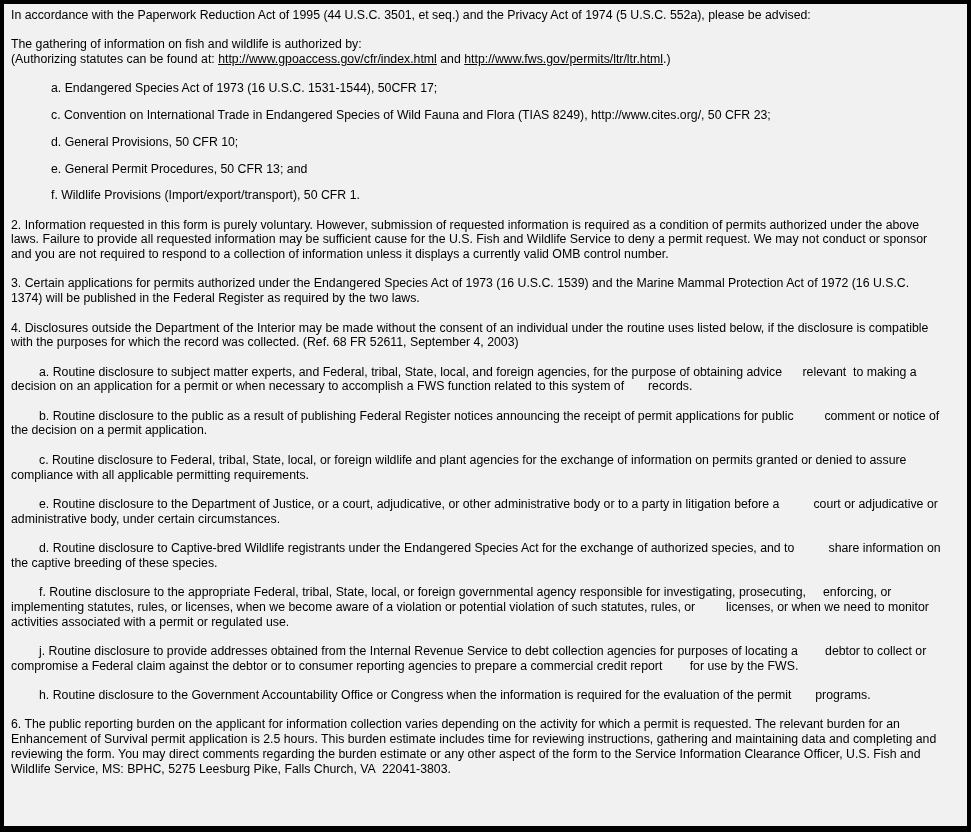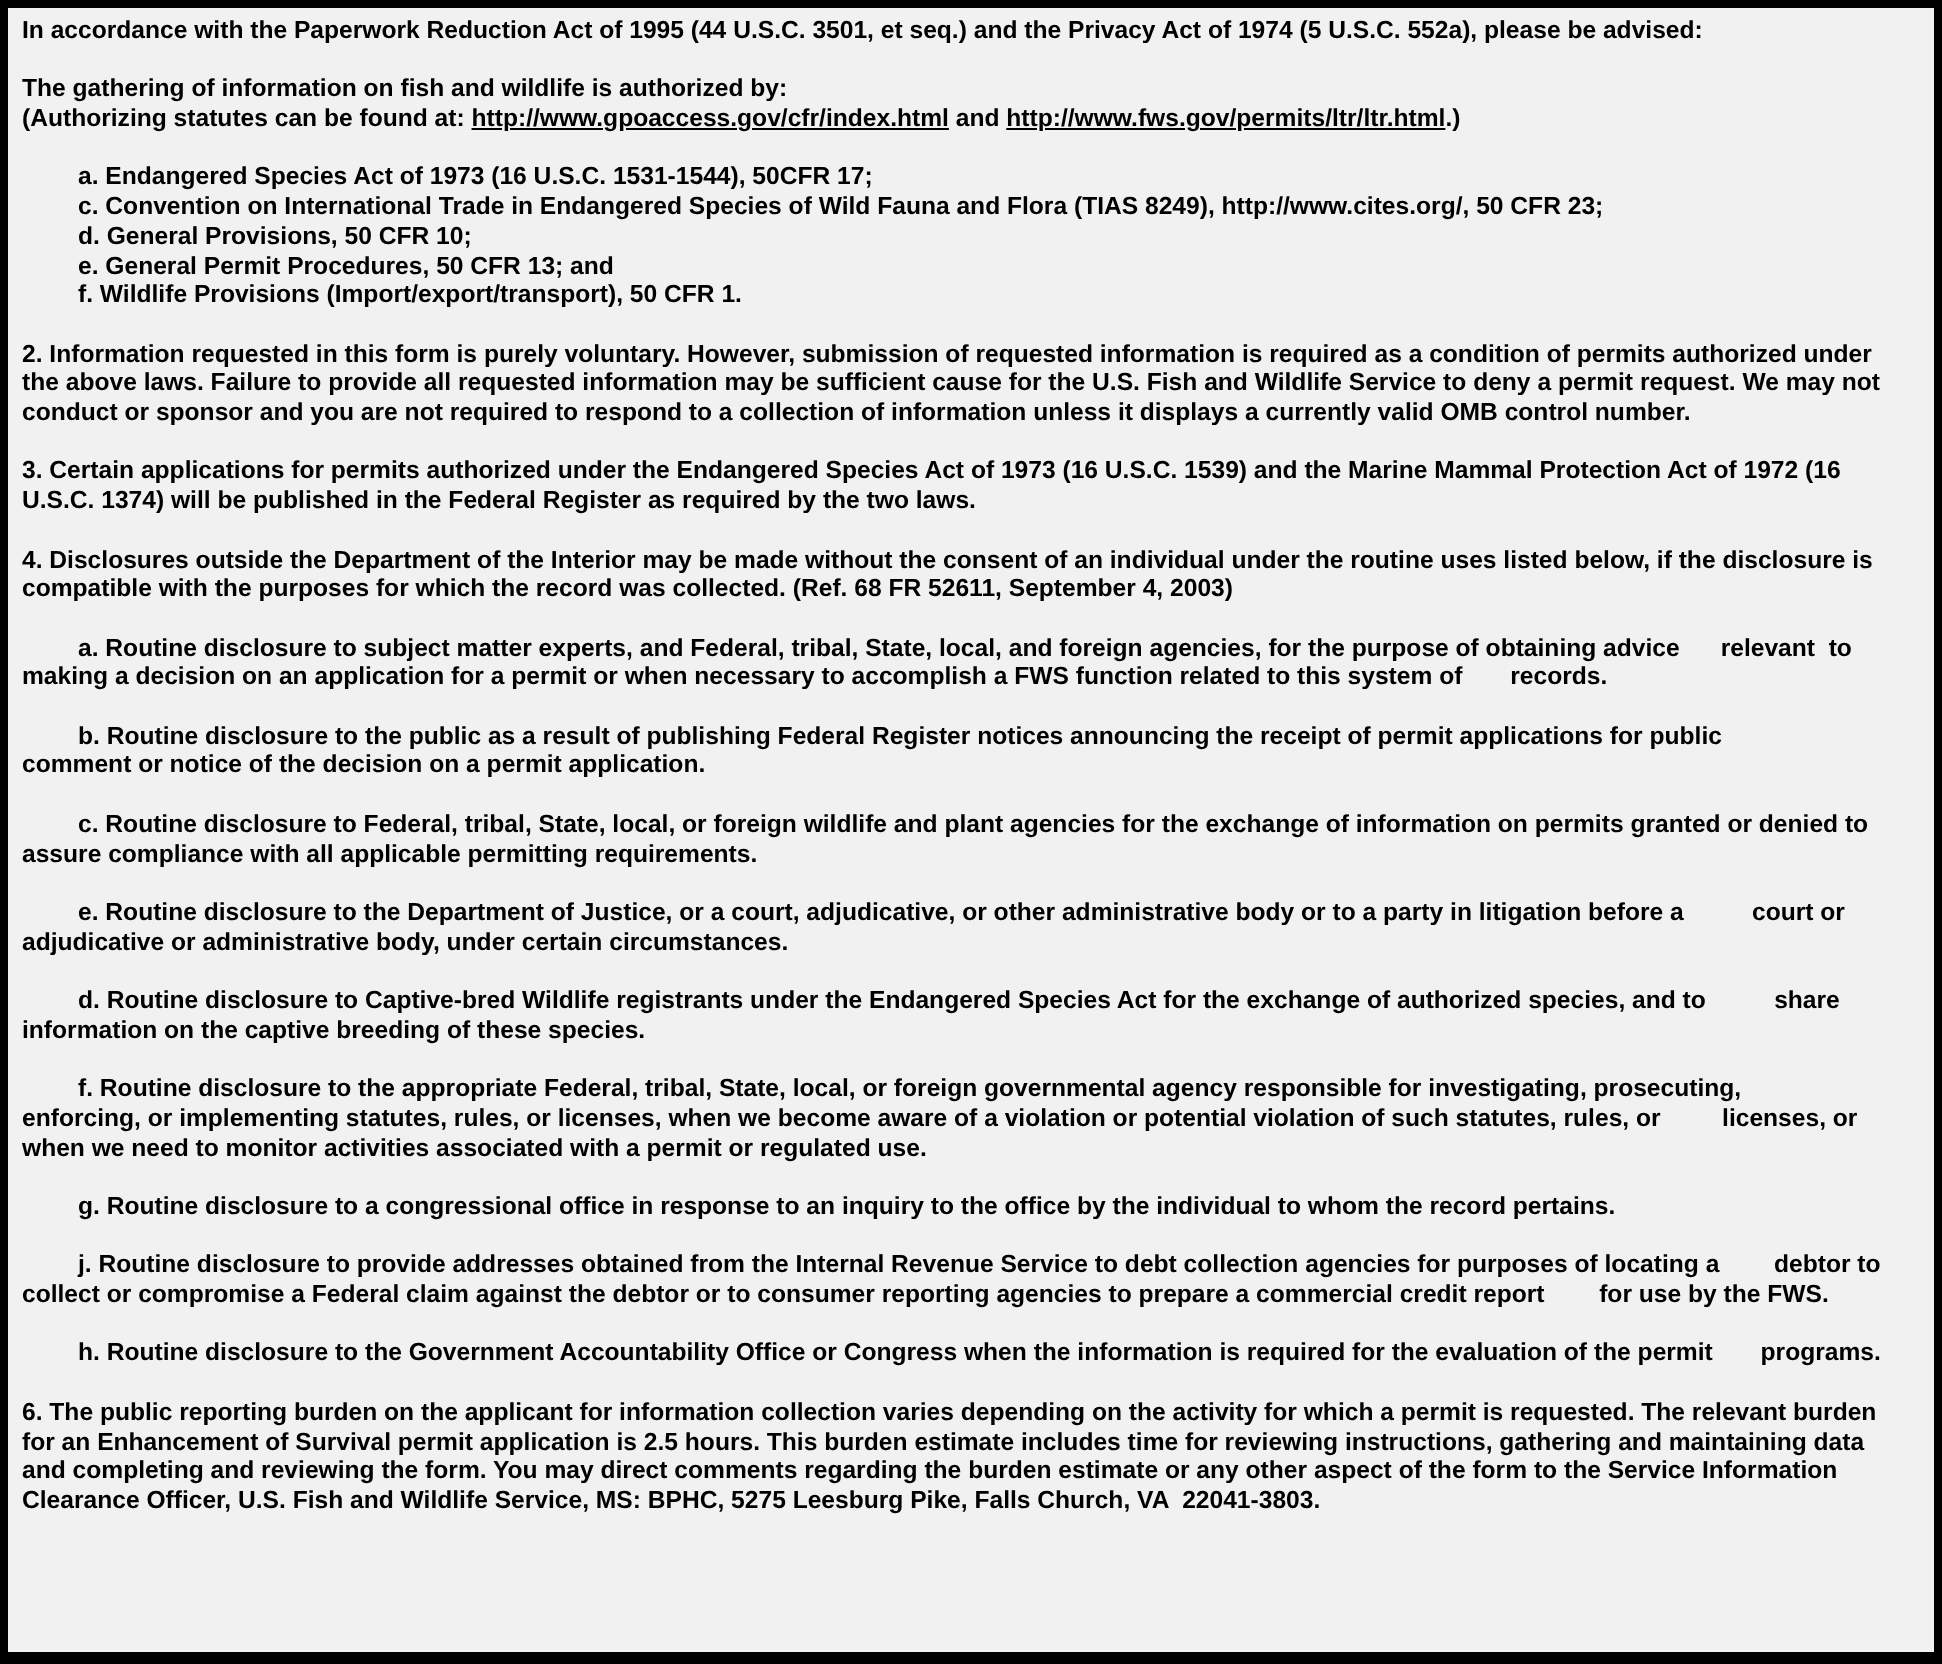"In accordance with the Paperwork" .doc { font-weight: bold -> none }
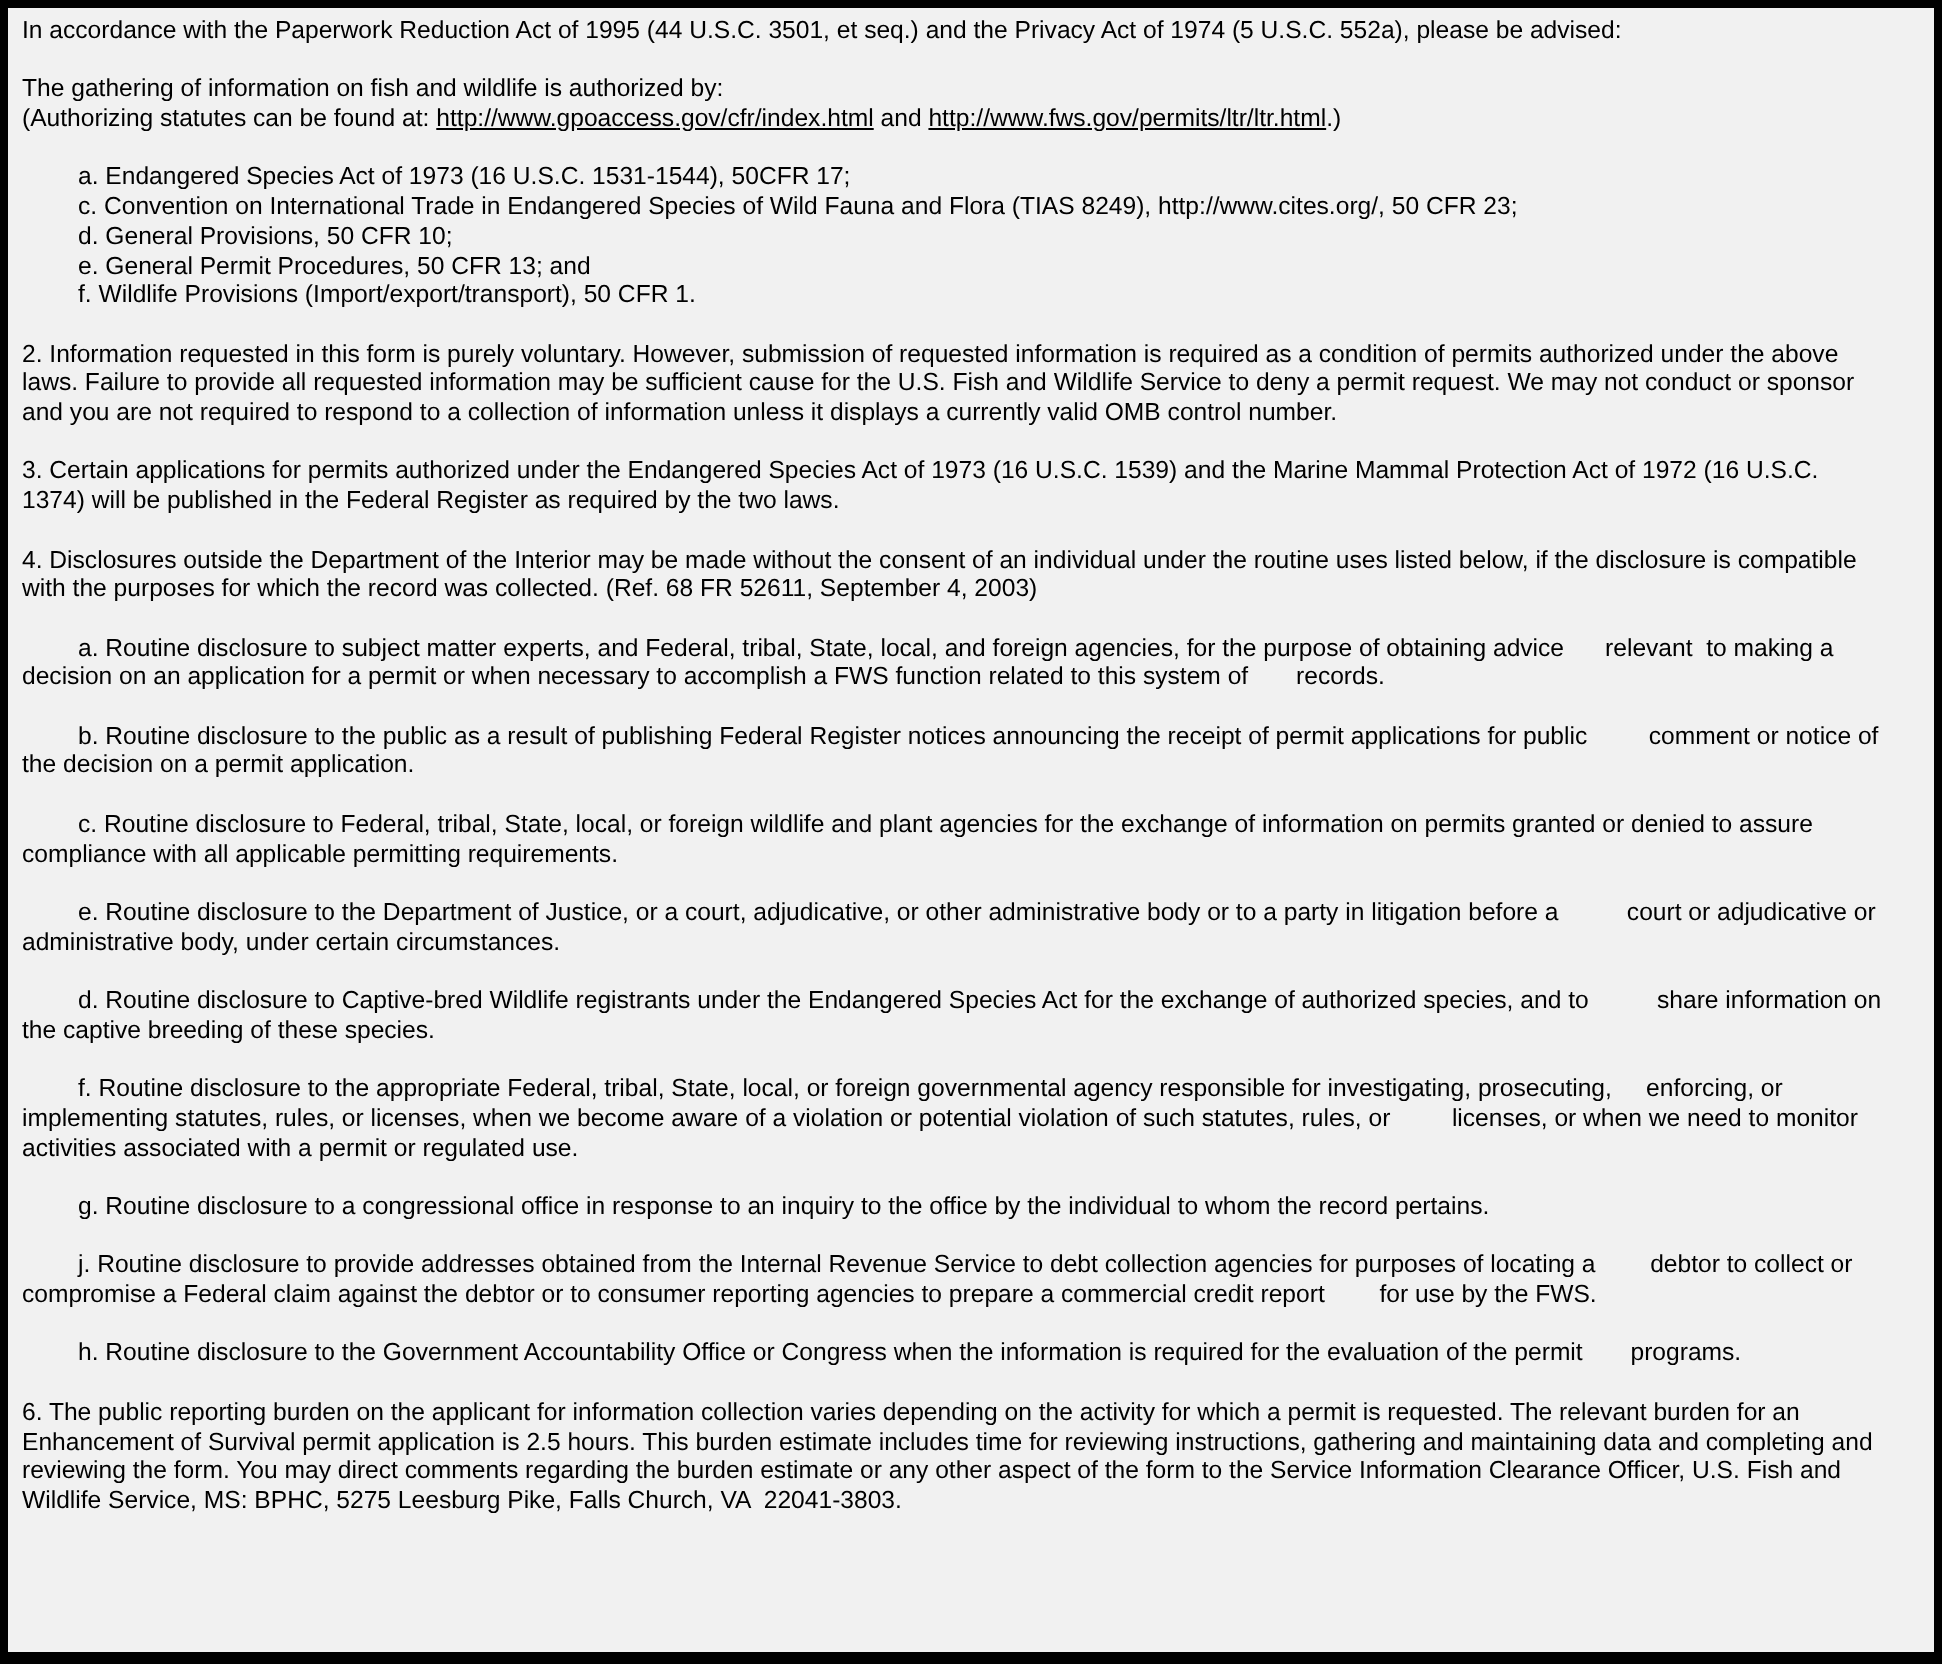"a. Endangered Species Act of" .statute { margin: 0 -> 12px }
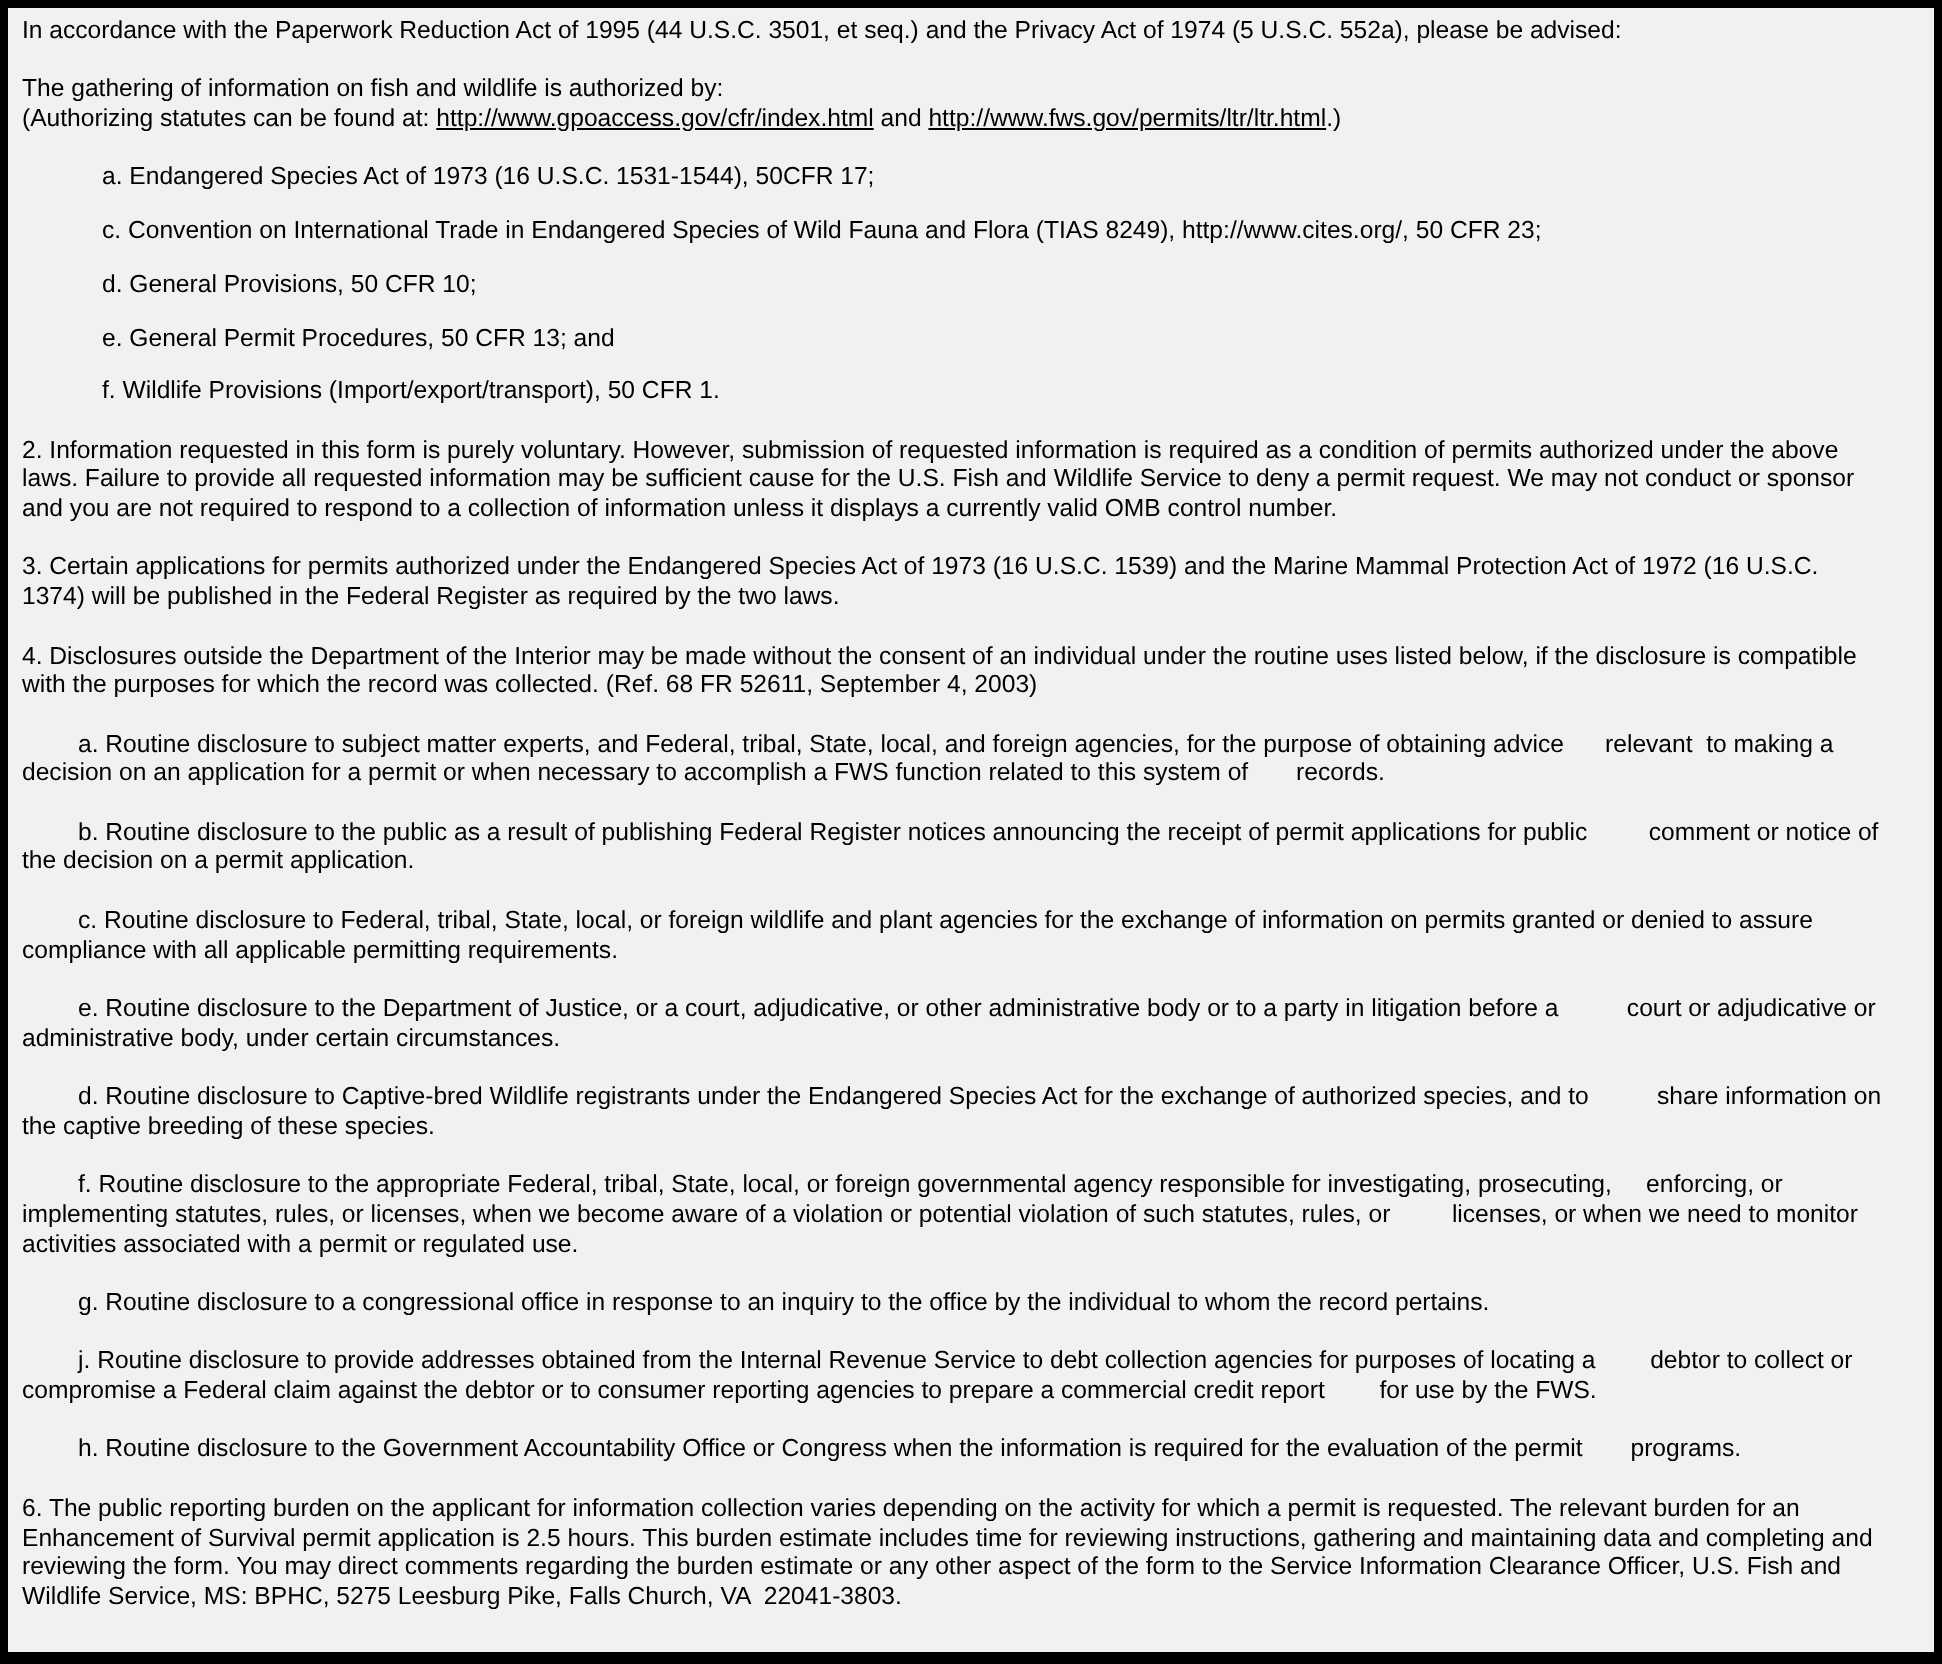"g. Routine disclosure to a" p.para { html: <p>g. Routine disclosure to a congressional office in response to an inquiry to the office by the individual to whom the record pertains.</p> -> none }
